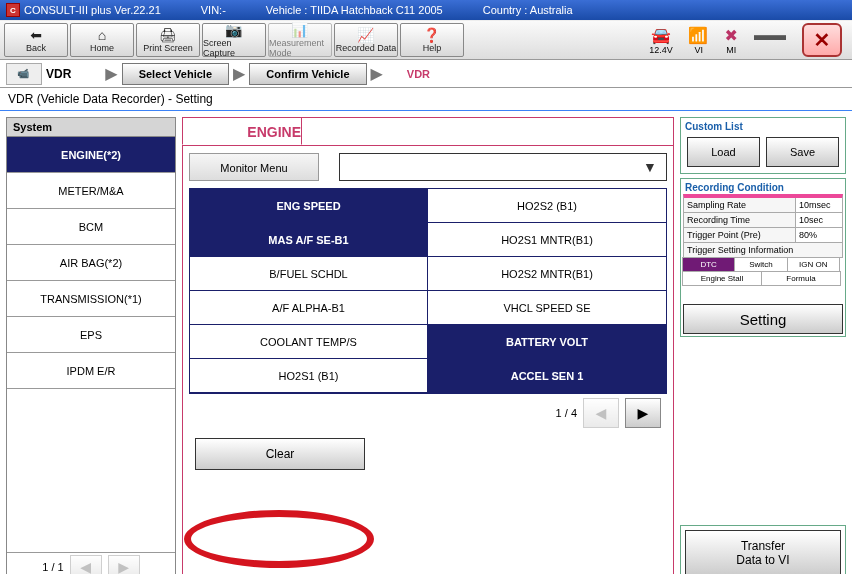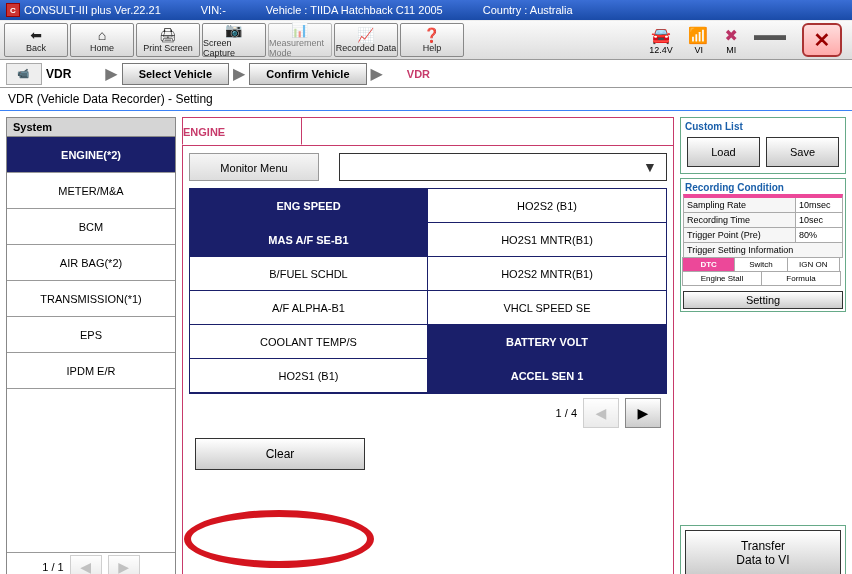"ENGINE" .tab { font-size: 11px -> 14px; text-align: left -> right }
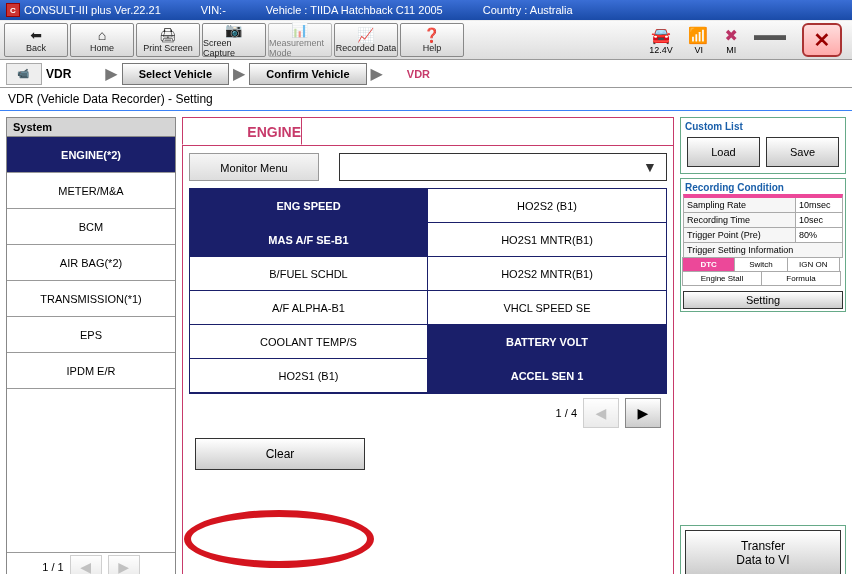"DTC" .tscell.sel { background: #ec4899 -> #701a75; font-weight: bold -> none }
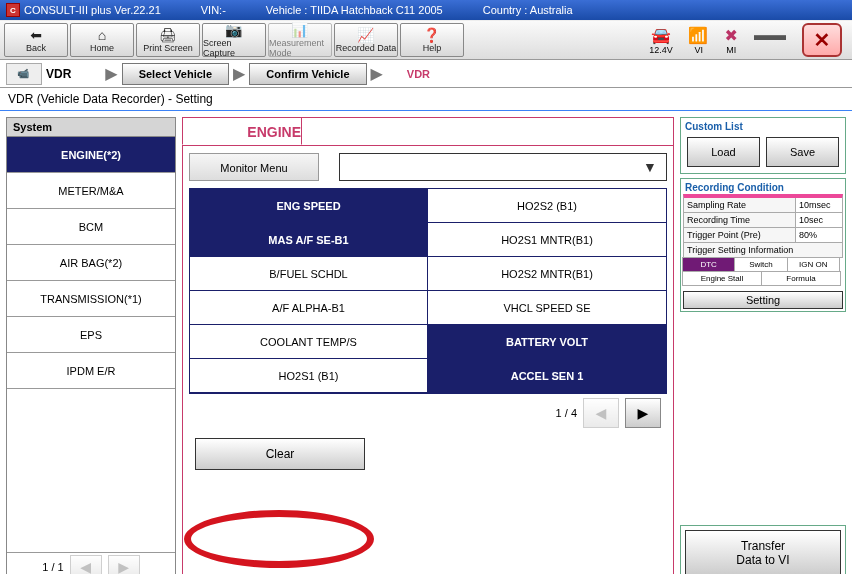"Setting" .settingbtn { font-size: 11px -> 15px; height: 18px -> 30px; margin-top: 5px -> 18px }
